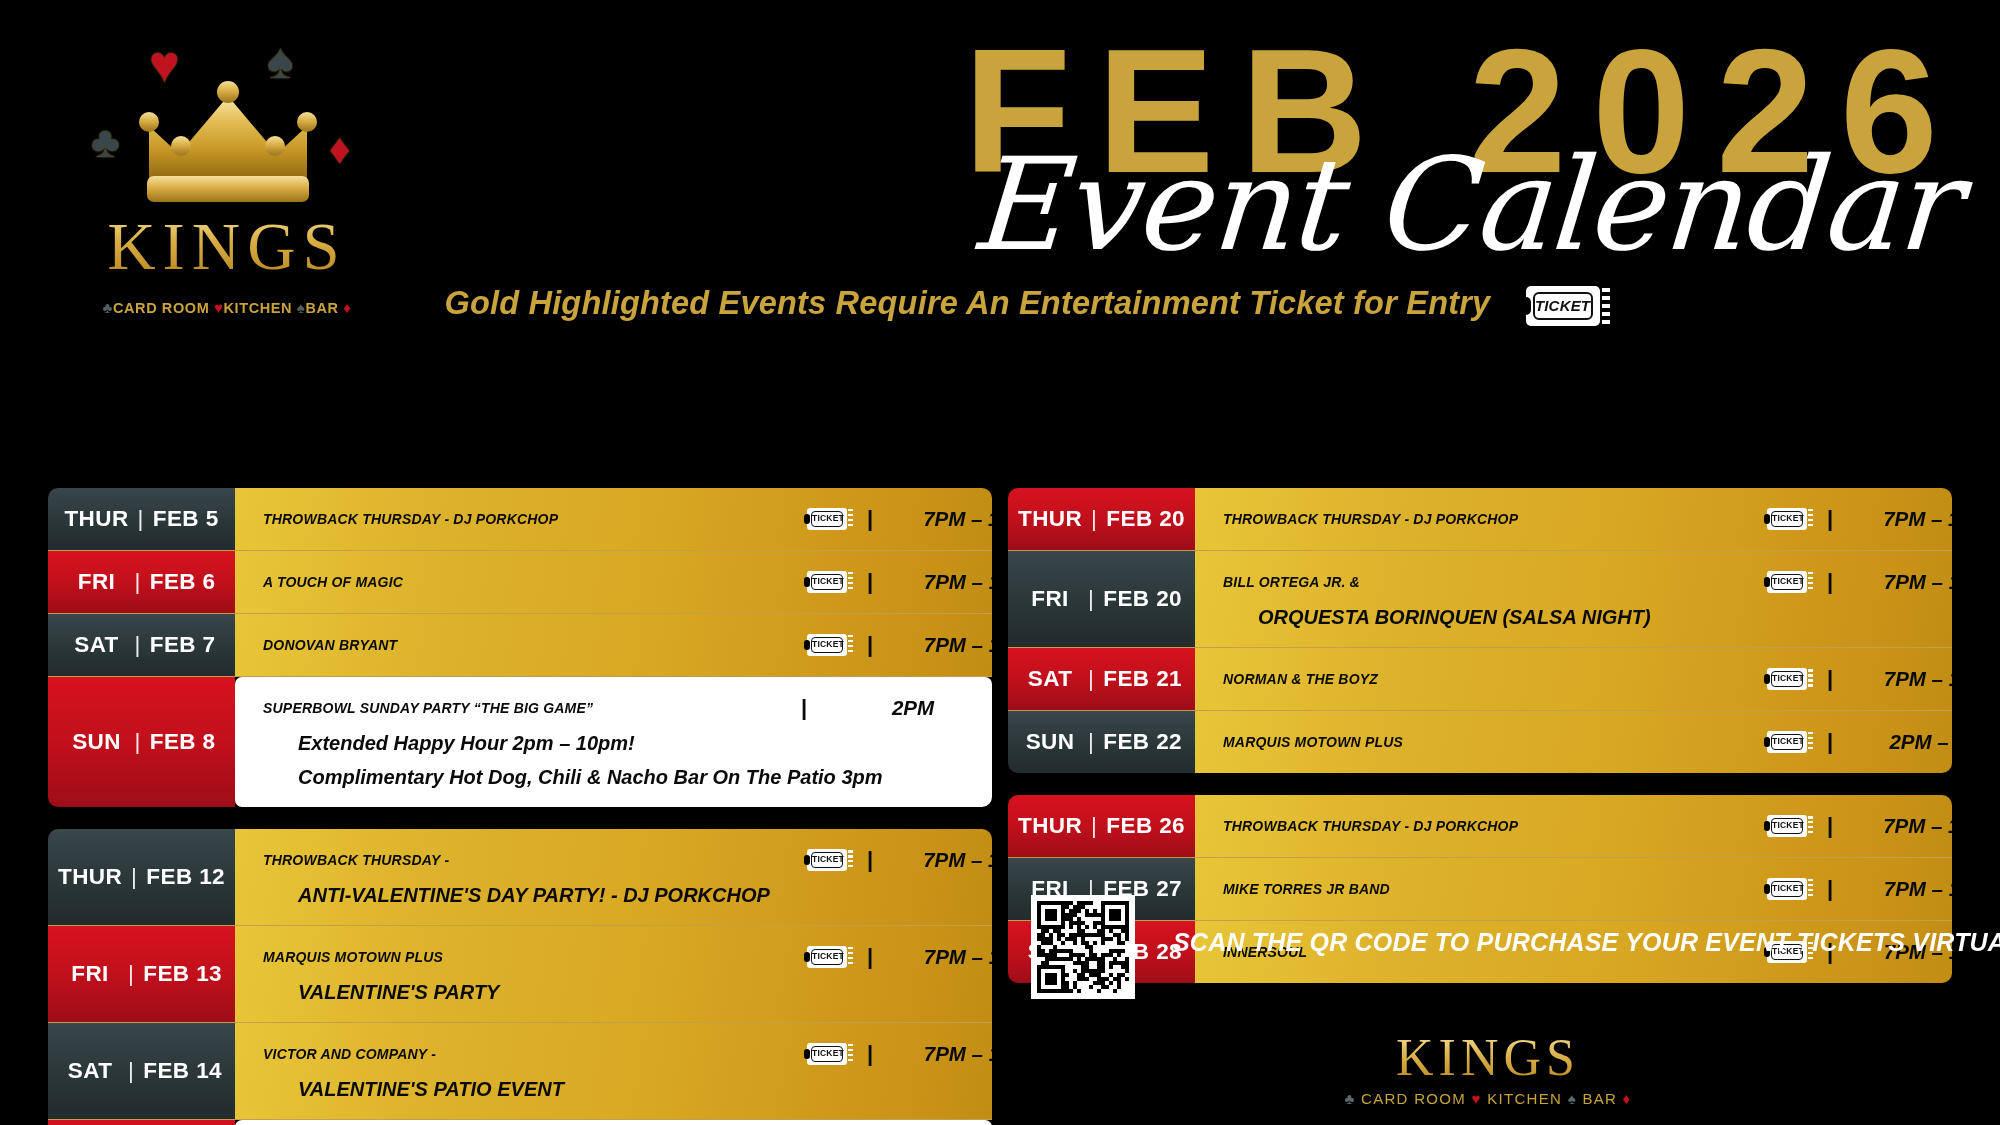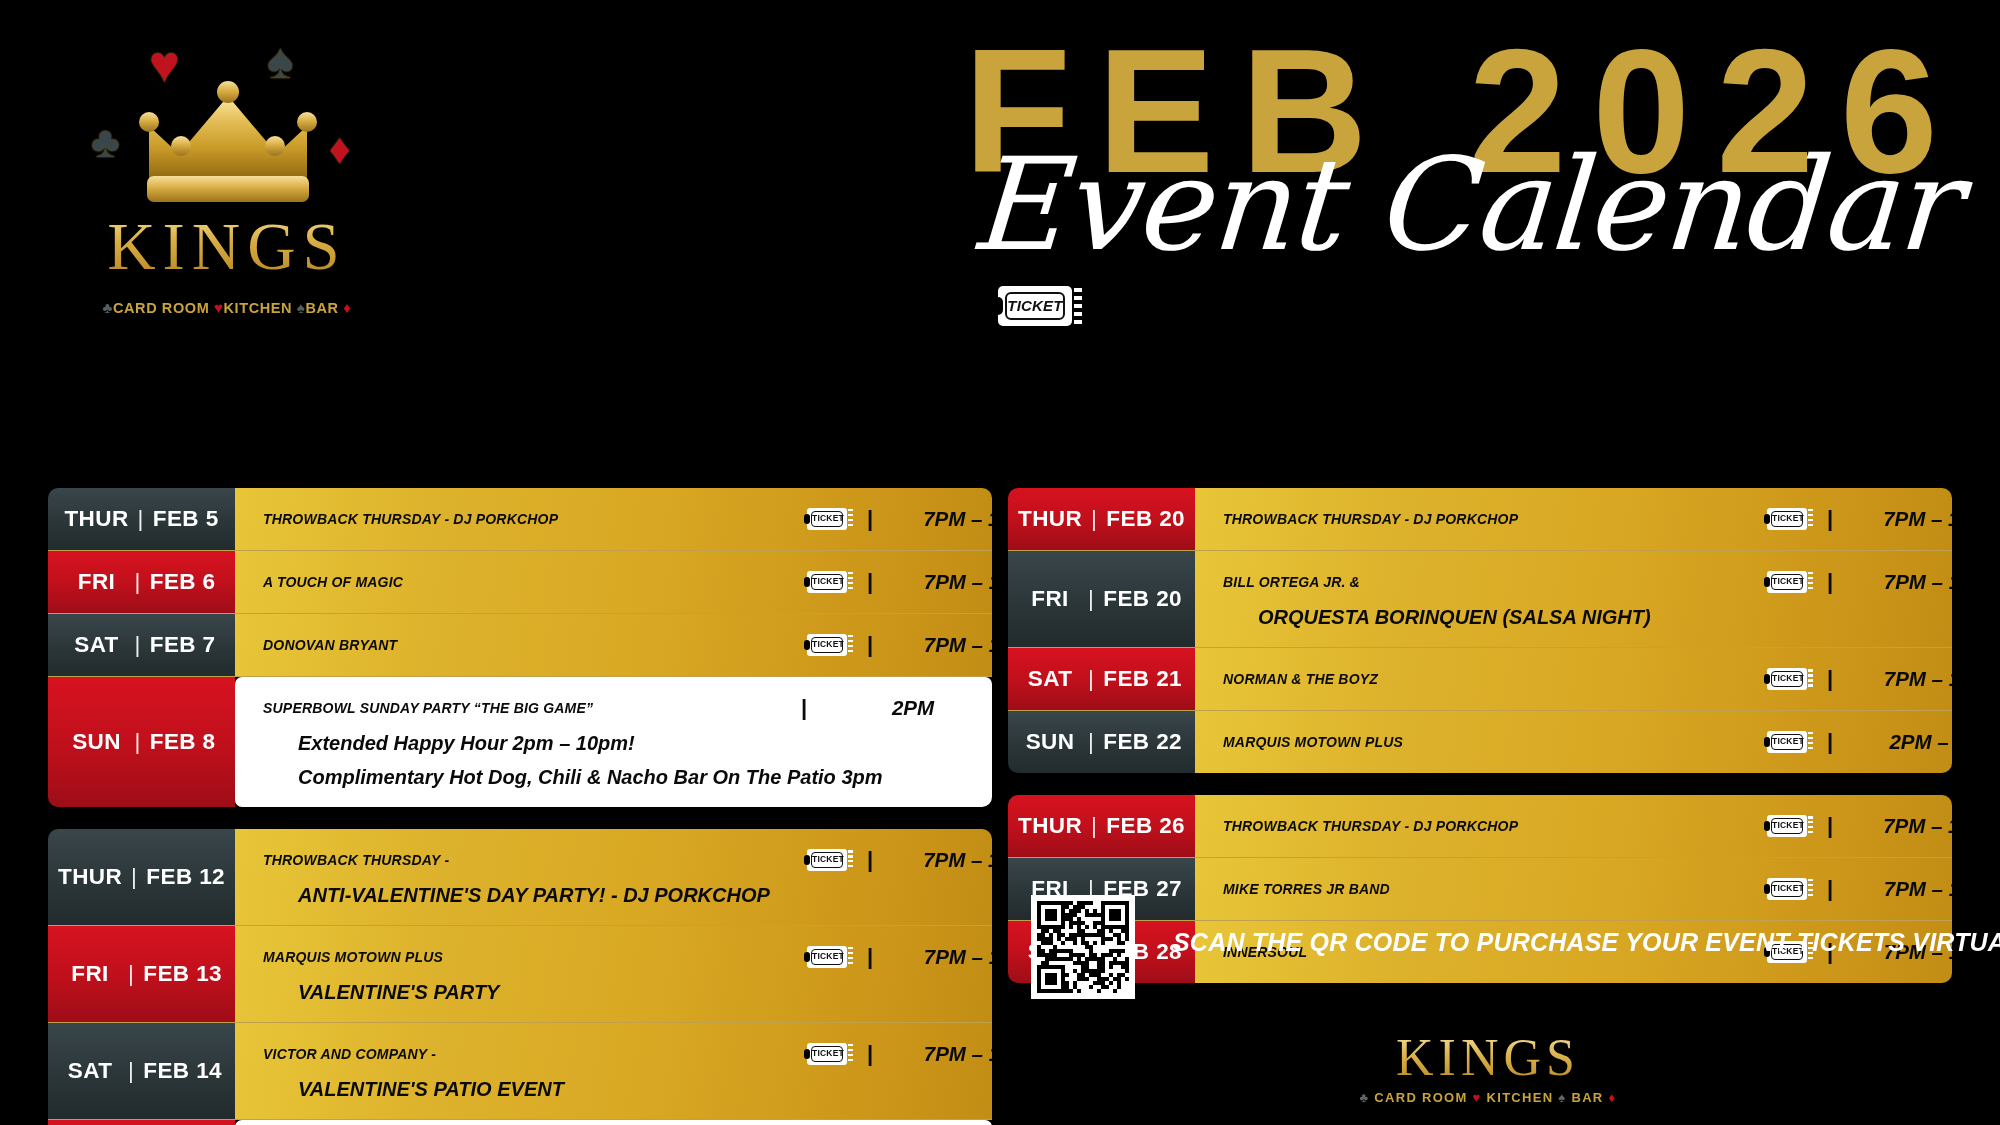"Gold Highlighted Events Require An" span { html: none -> <span>Gold Highlighted Events Require An Entertainment Ticket for Entry</span> }
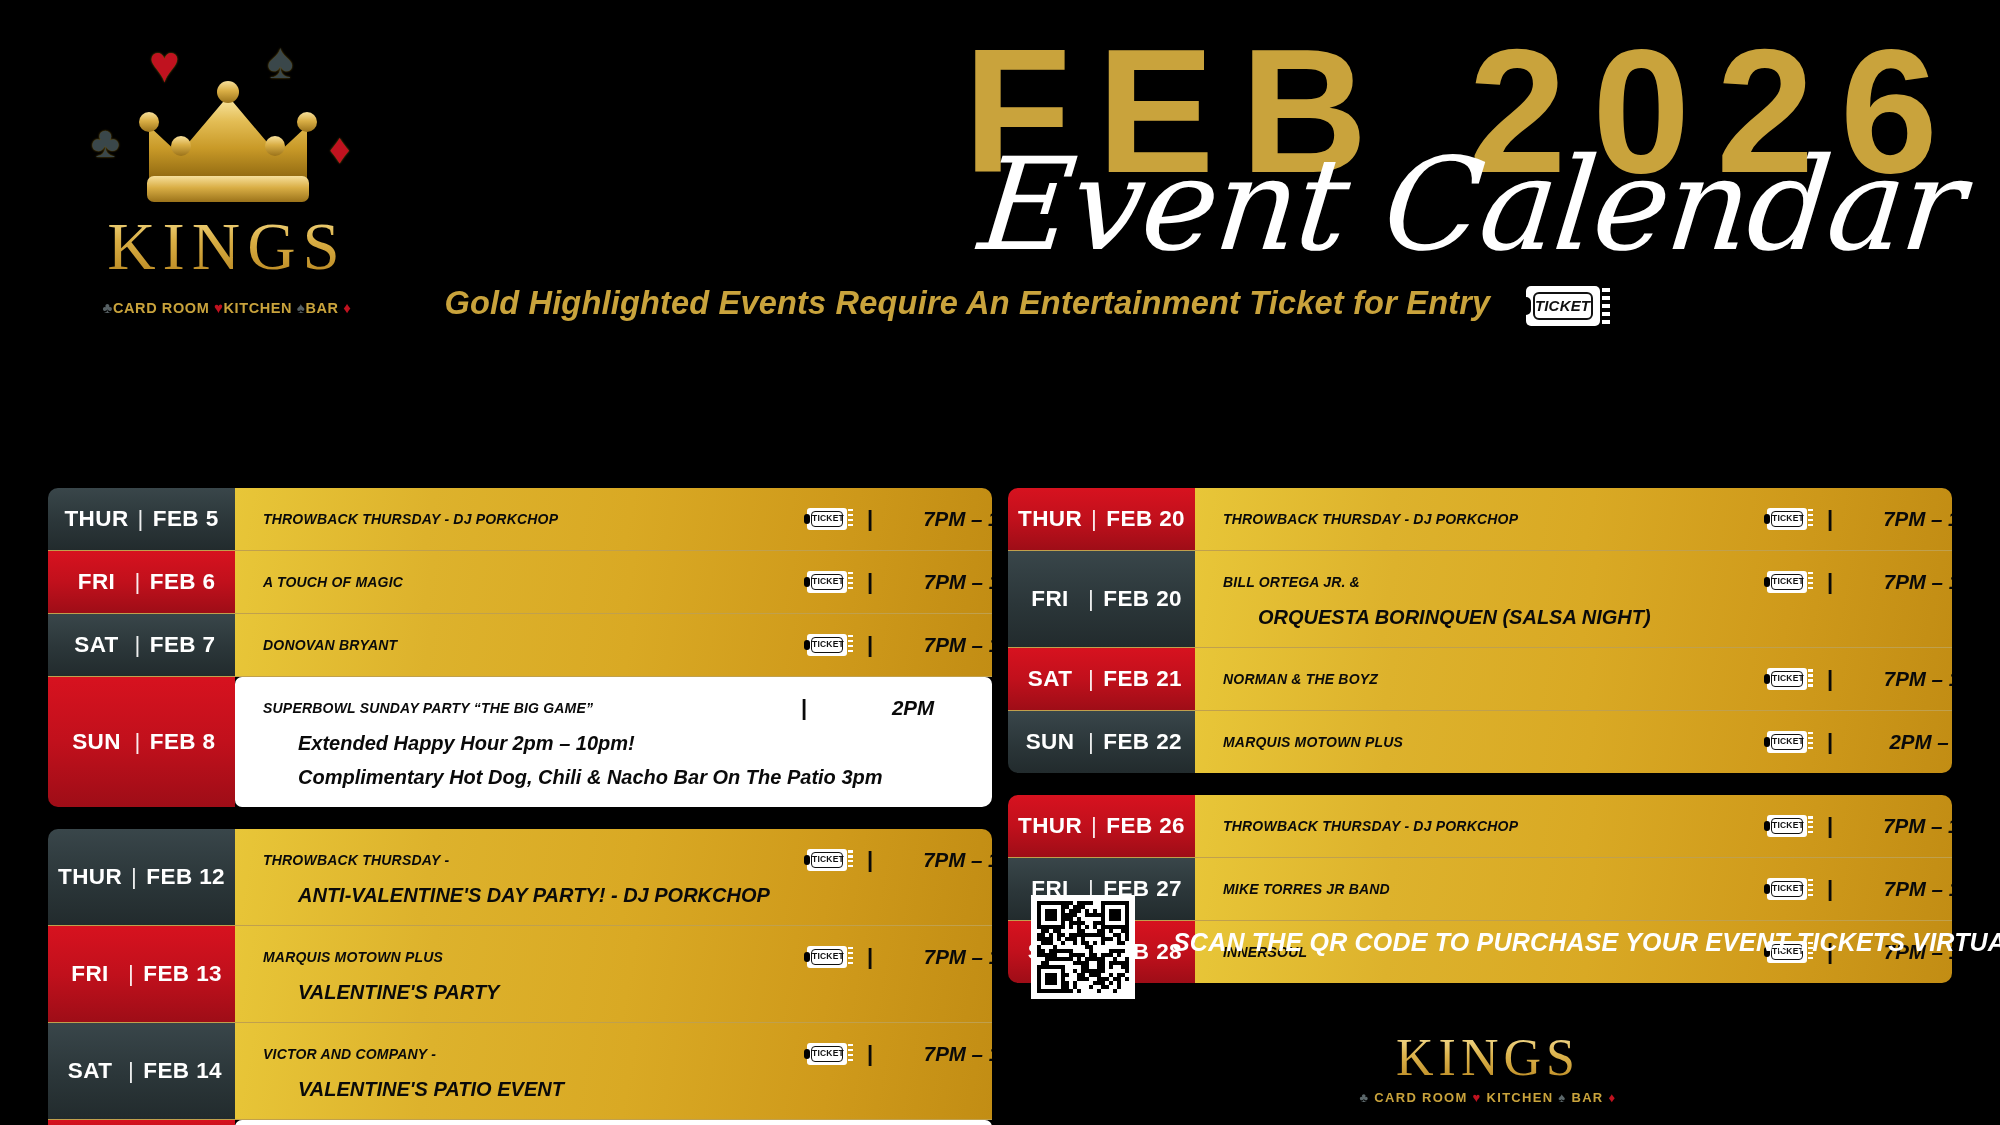"♣ CARD ROOM ♥ KITCHEN" .foot-sub { font-size: 13px -> 15px; font-weight: 700 -> 400 }
